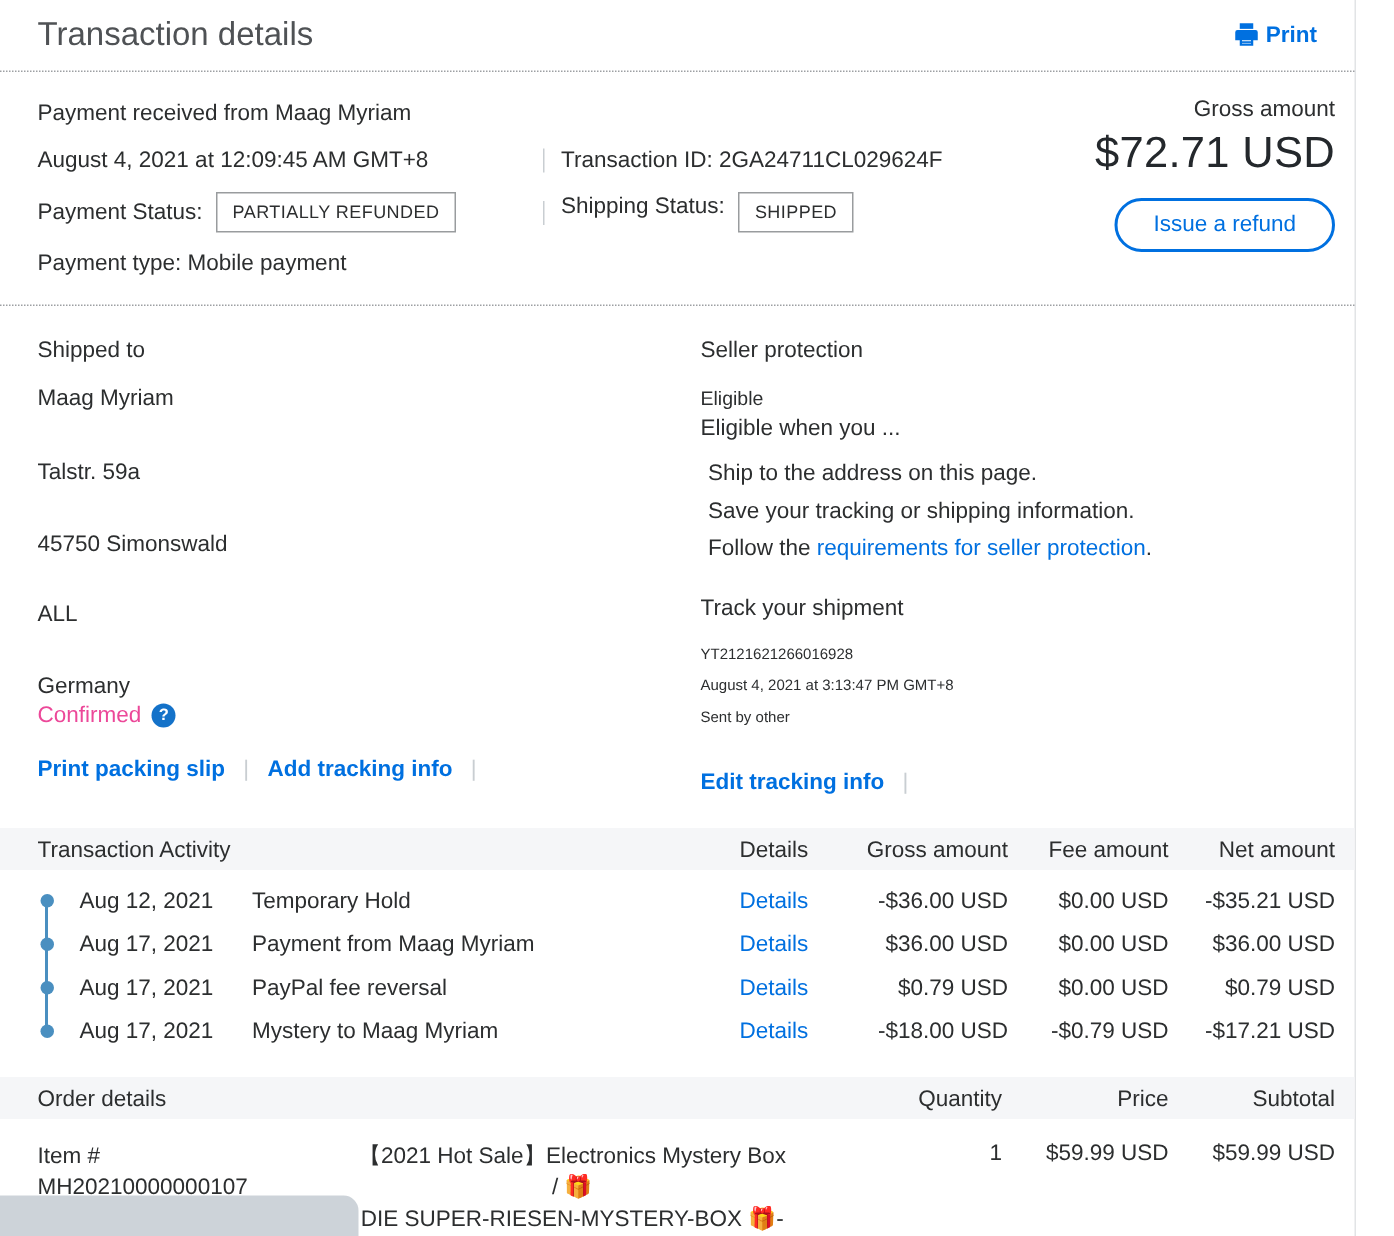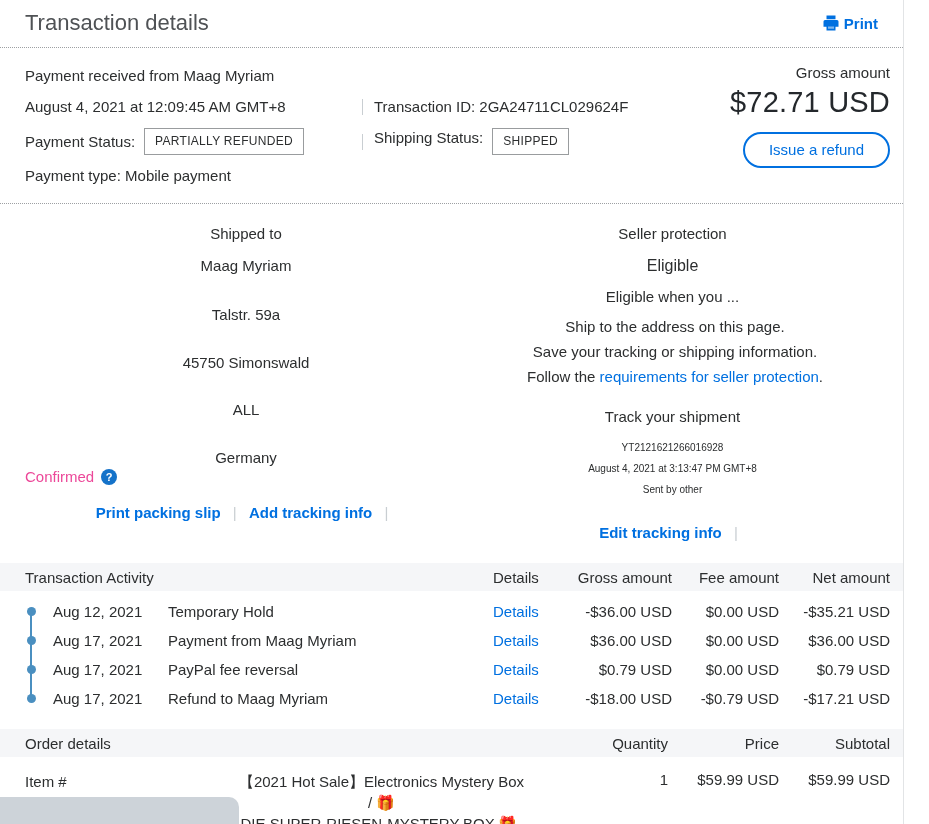"Shipped to" .cols { text-align: center -> none }
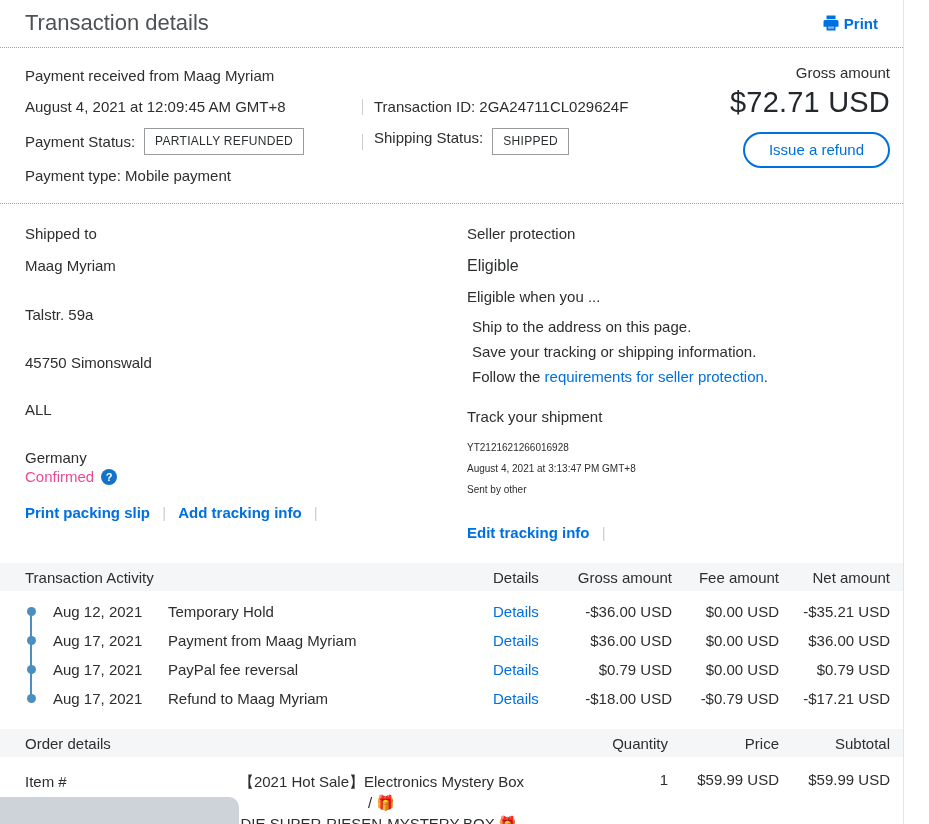"Eligible" .eligible { font-size: 16px -> 13px; margin-bottom: 11px -> 0 }
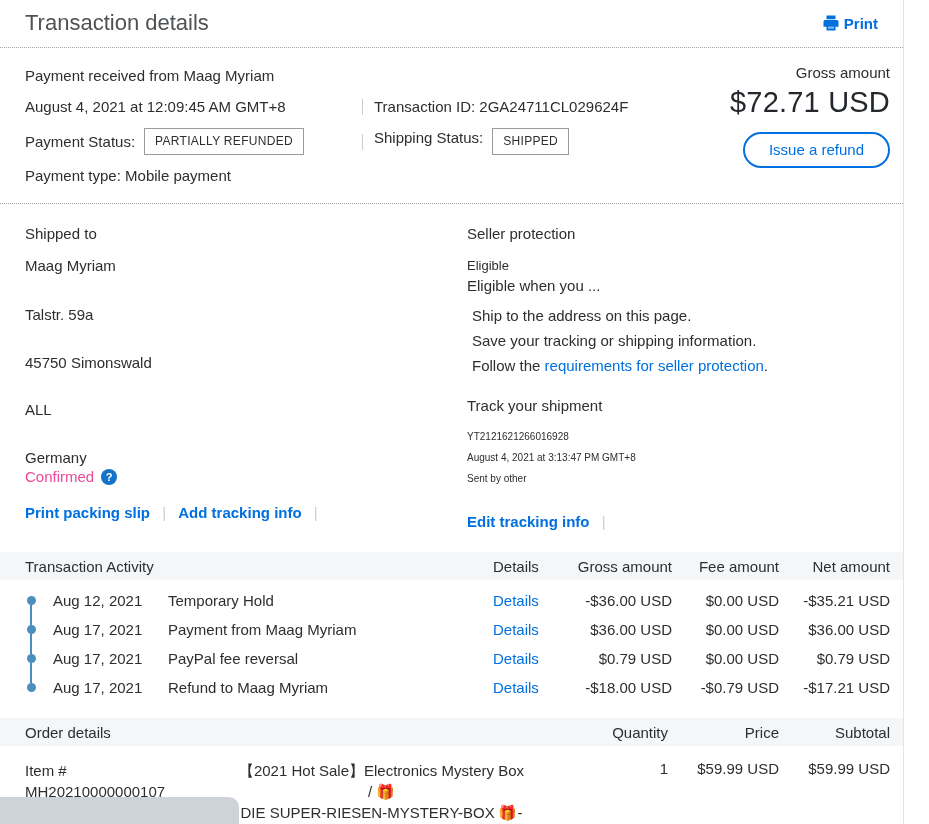"Refund to Maag Myriam" span { text: Refund -> Mystery }
